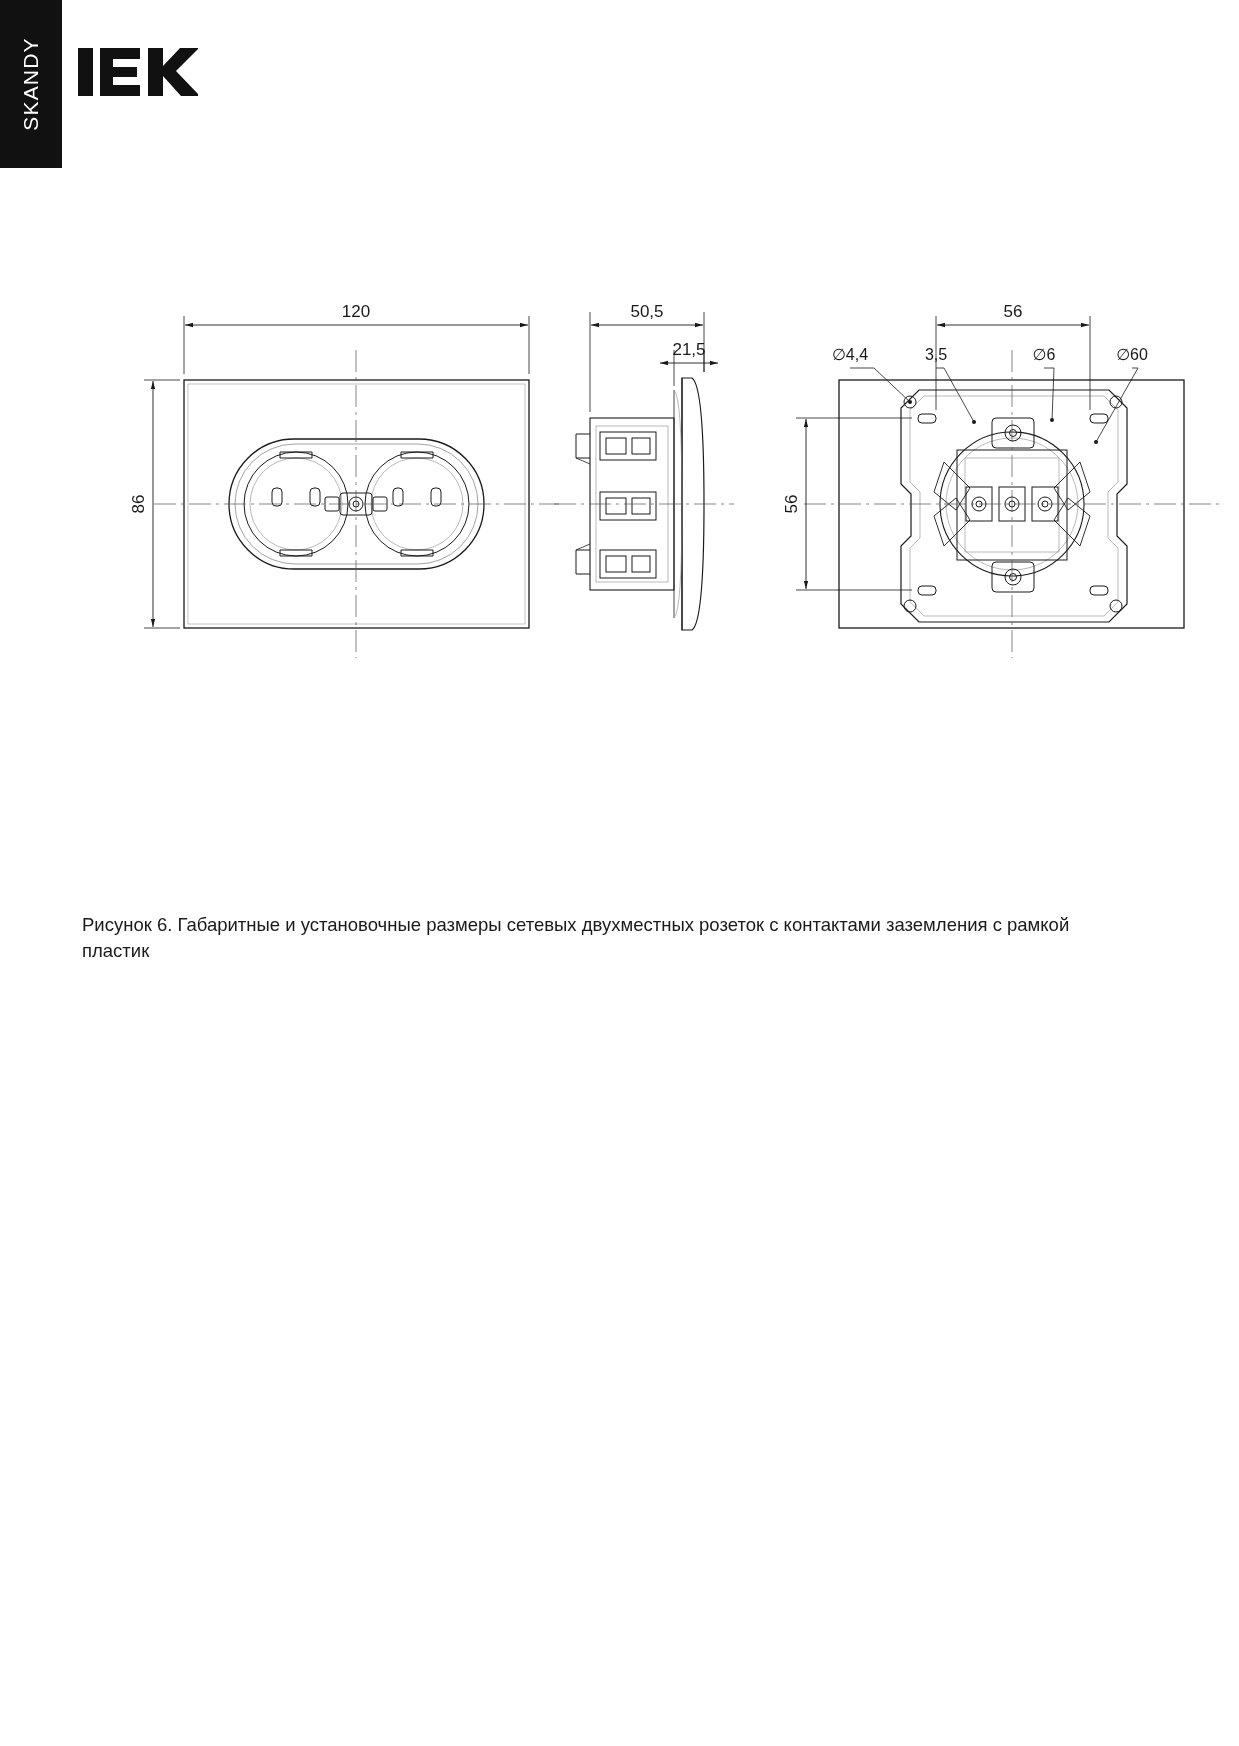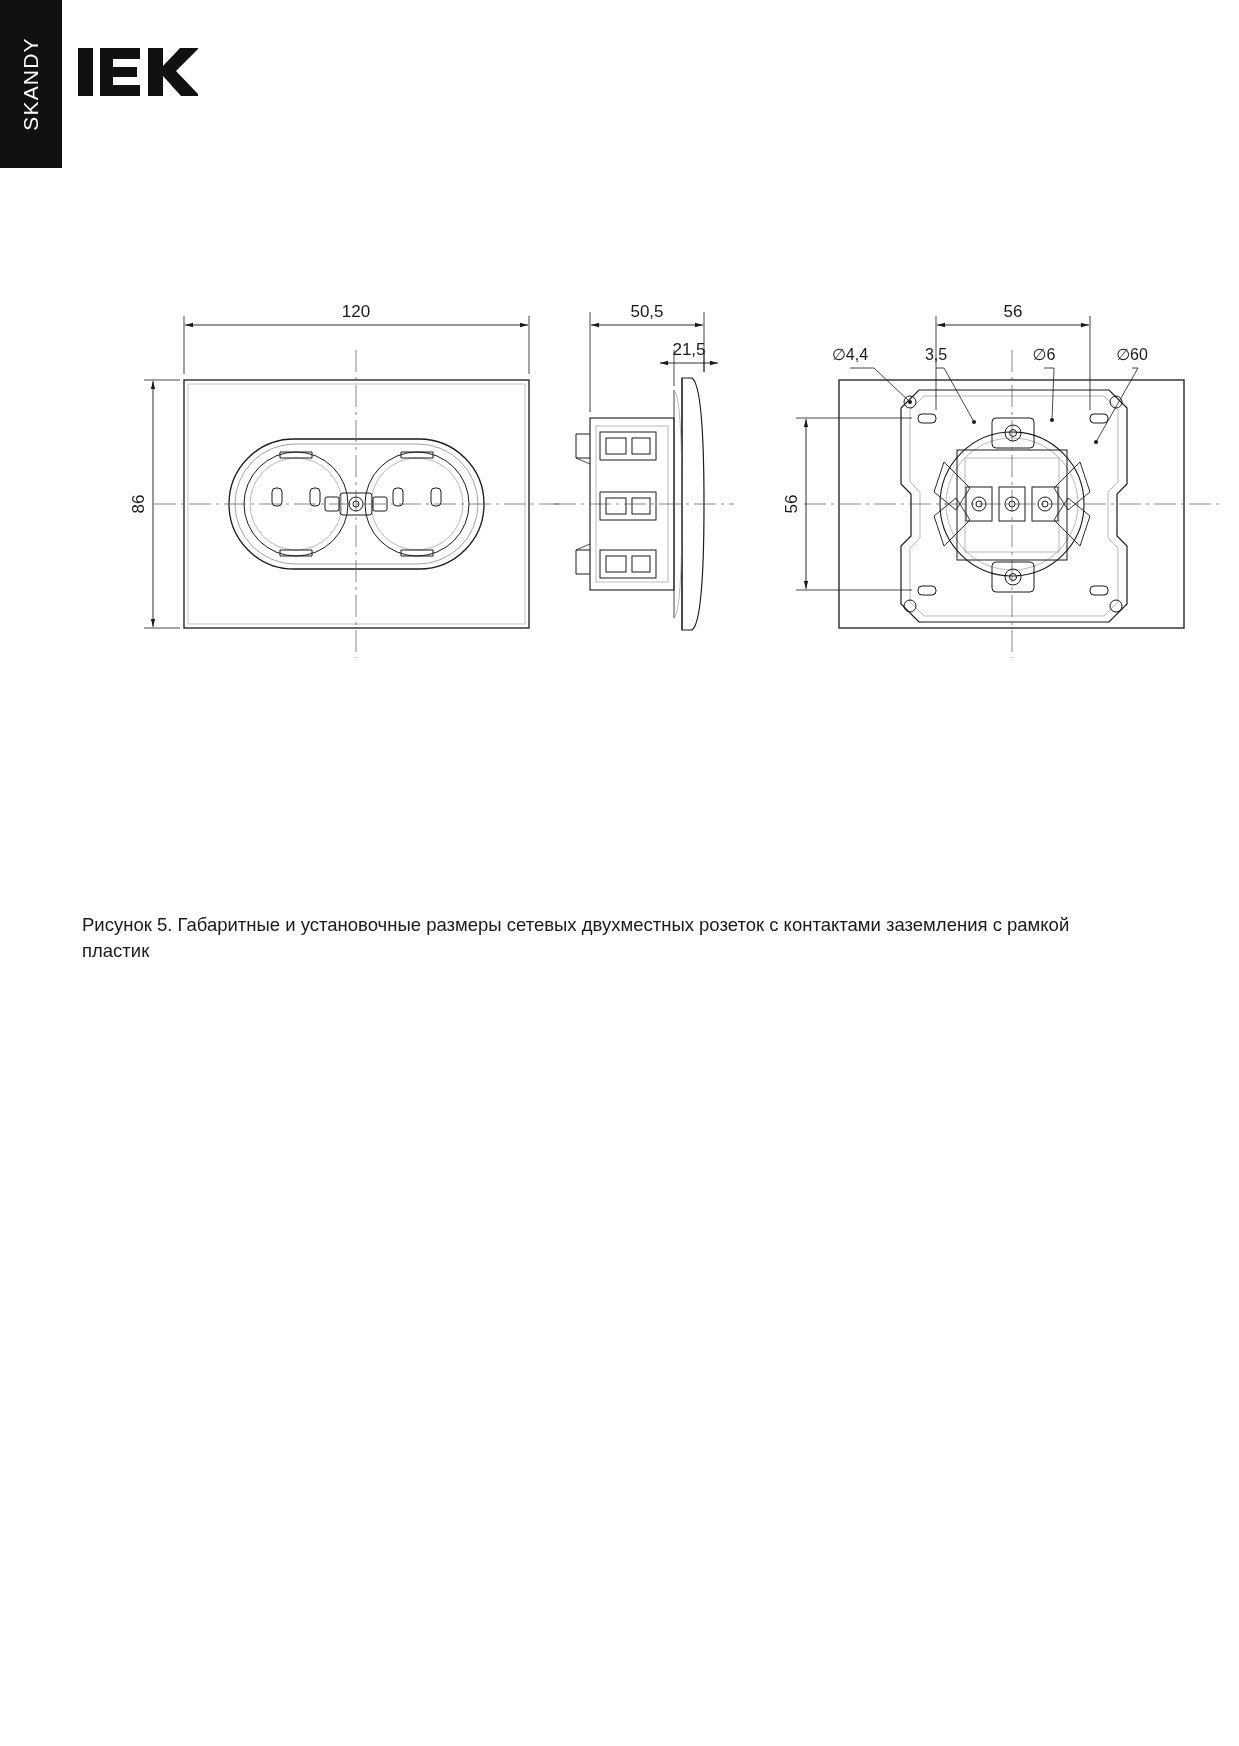"Рисунок 5. Габаритные и установочные" div.caption { text: 5 -> 6 }
